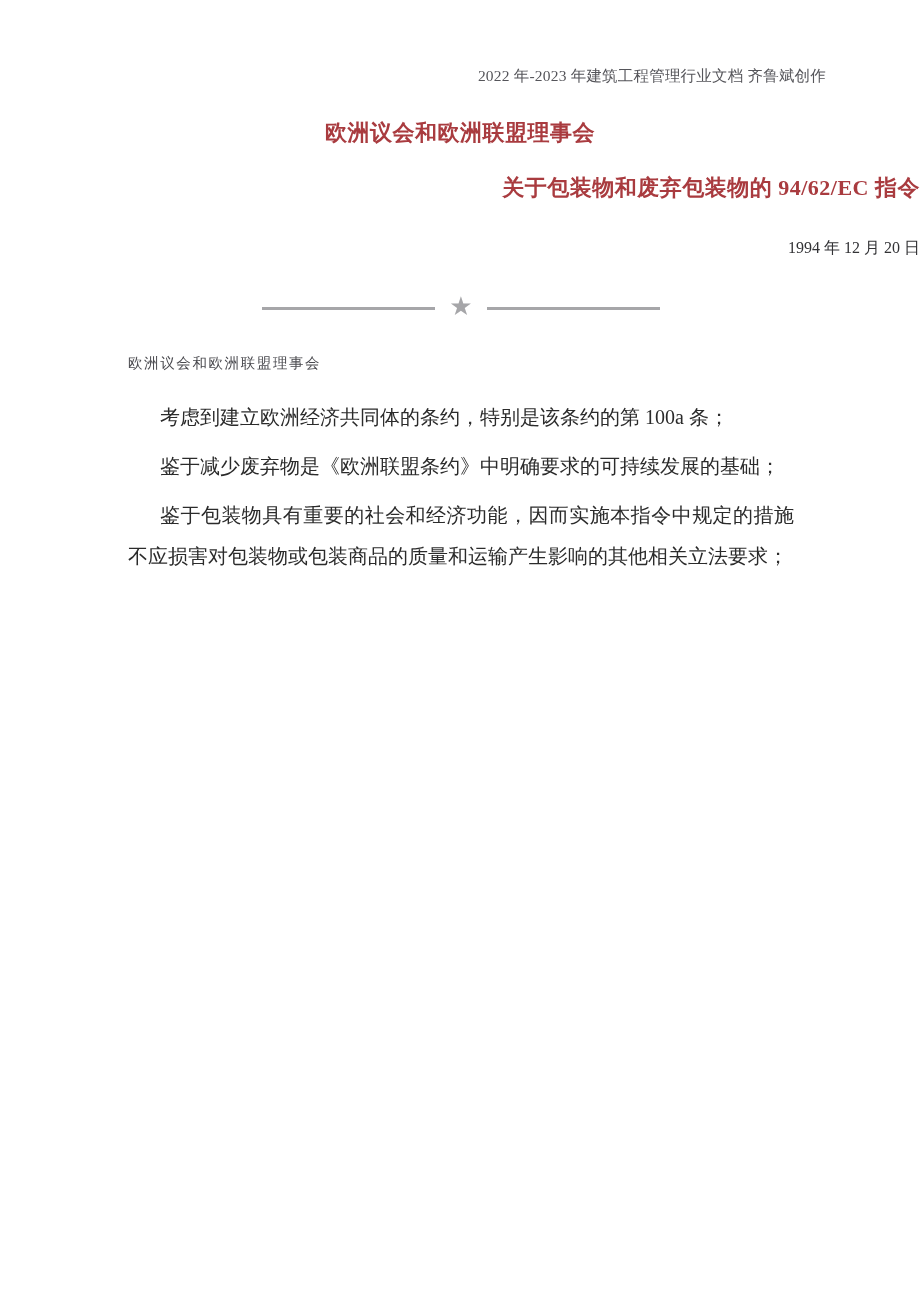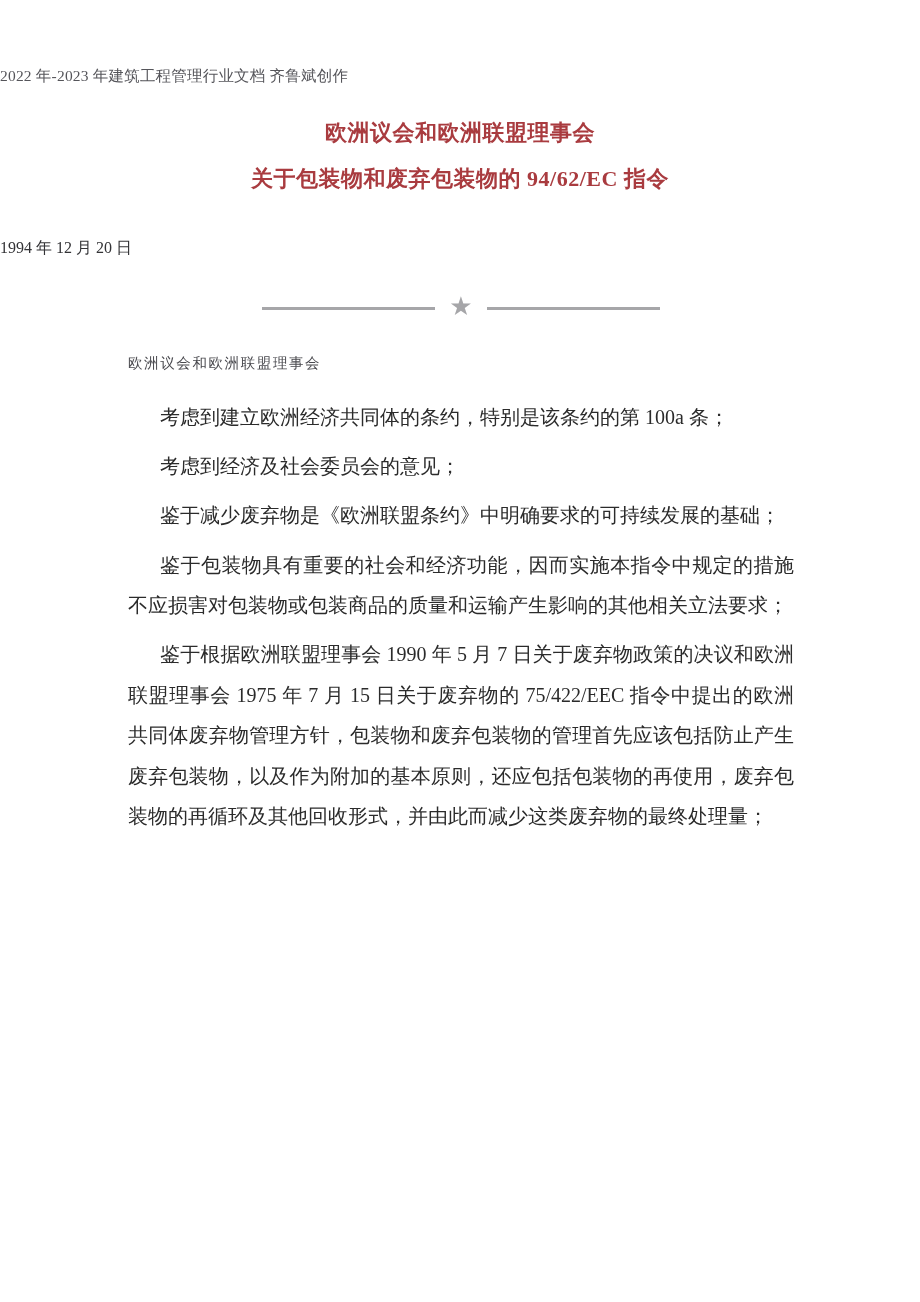"2022 年-2023 年建筑工程管理行业文档 齐鲁斌创作" .doc-header { text-align: left -> right }
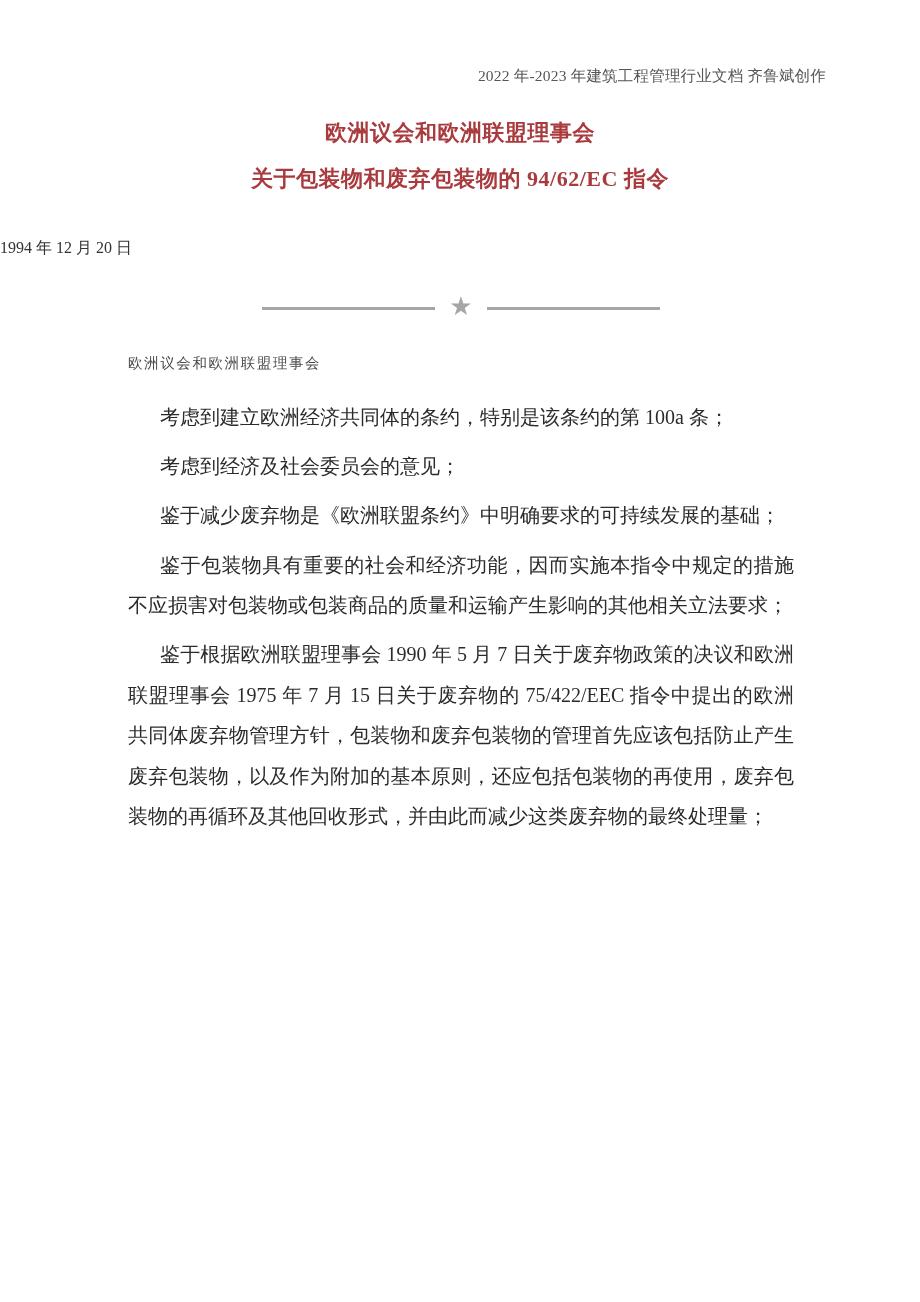"关于包装物和废弃包装物的 94/62/EC 指令" .title-line.second { margin-top: 24px -> 33px; text-align: none -> right }
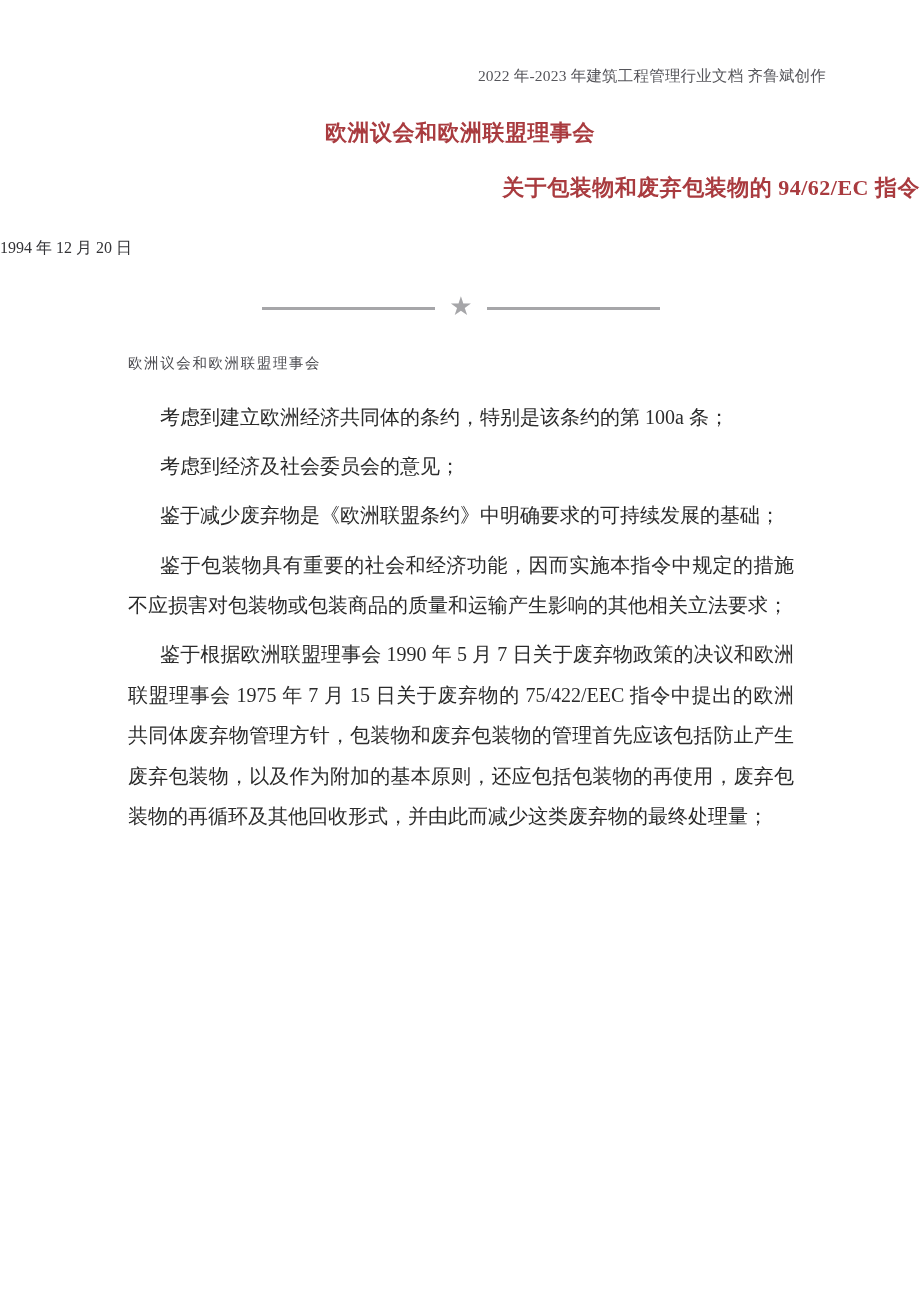"1994 年 12 月 20" .doc-date { text-align: left -> right }
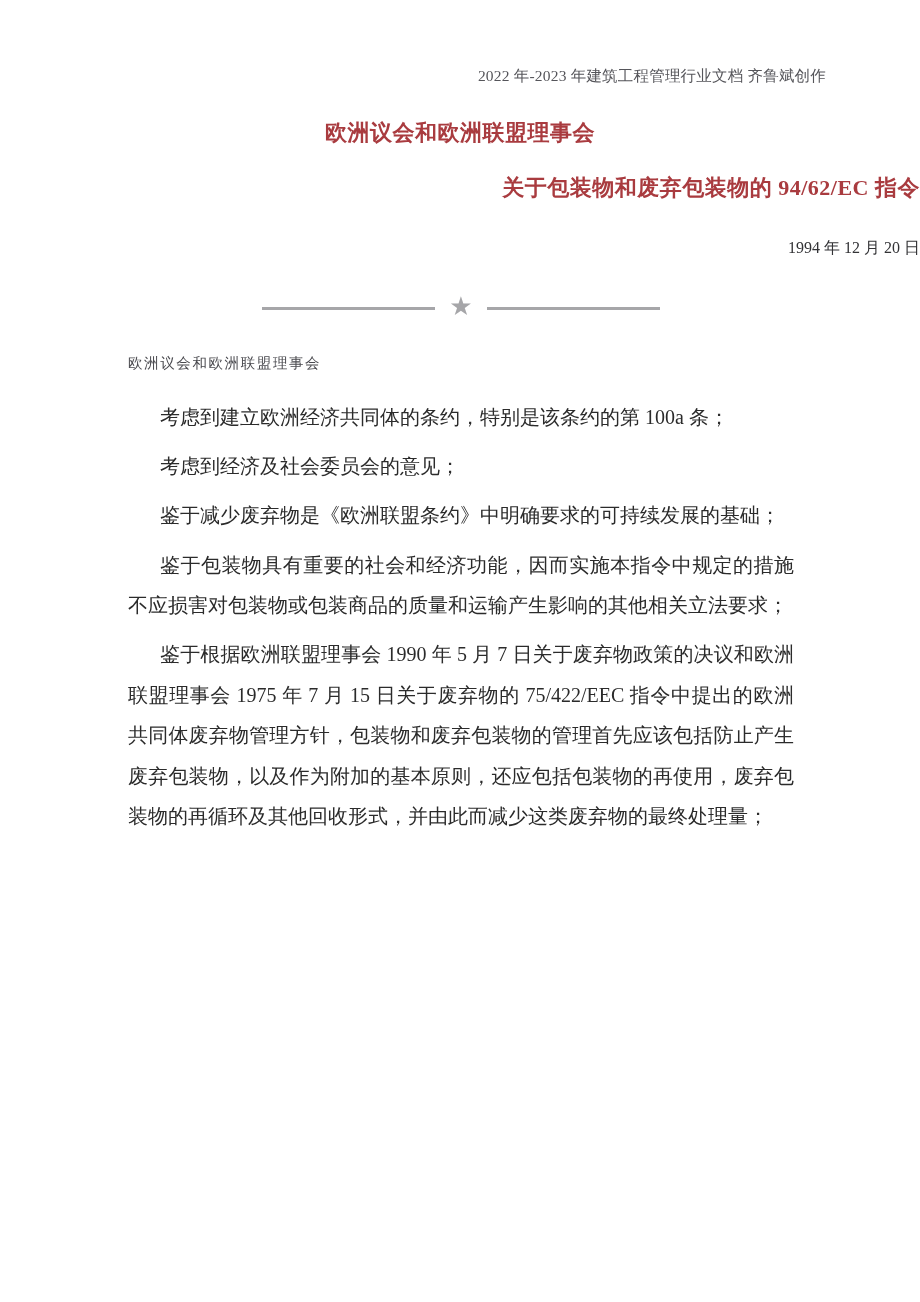"考虑到经济及社会委员会的意见；" p.para { html: <p>考虑到经济及社会委员会的意见；</p> -> none }
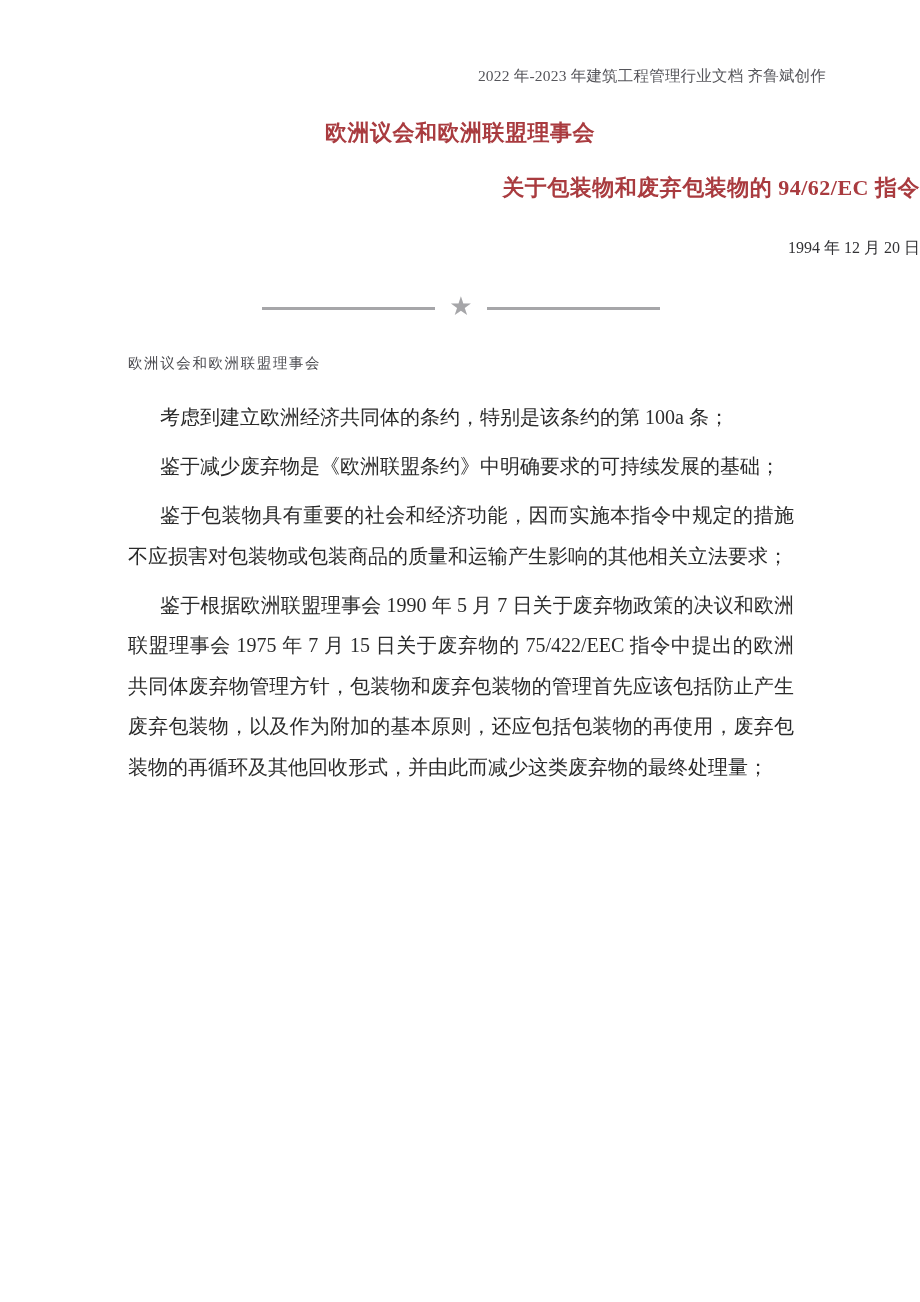"鉴于根据欧洲联盟理事会 1990 年 5 月" p.para { html: <p>鉴于根据欧洲联盟理事会 1990 年 5 月 7 日关于废弃物政策的决议和欧洲联盟理事会 1975 年 7 月 15 日关于废弃物的 75/422/EEC 指令中提出的欧洲共同体废弃物管理方针，包装物和废弃包装物的管理首先应该包括防止产生废弃包装物，以及作为附加的基本原则，还应包括包装物的再使用，废弃包装物的再循环及其他回收形式，并由此而减少这类废弃物的最终处理量；</p> -> none }
